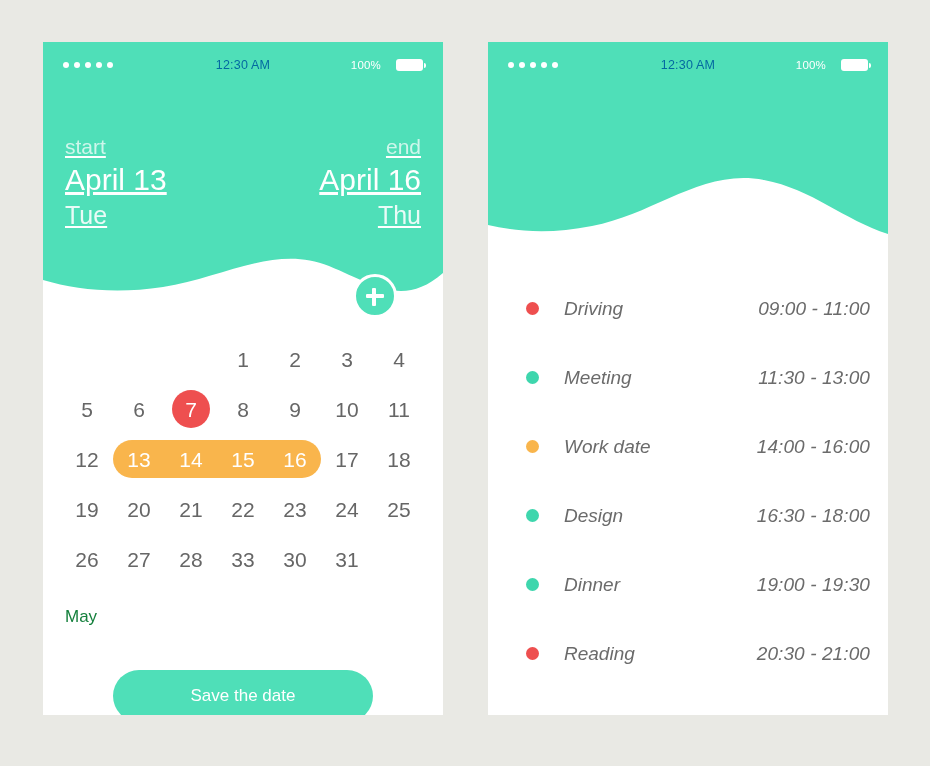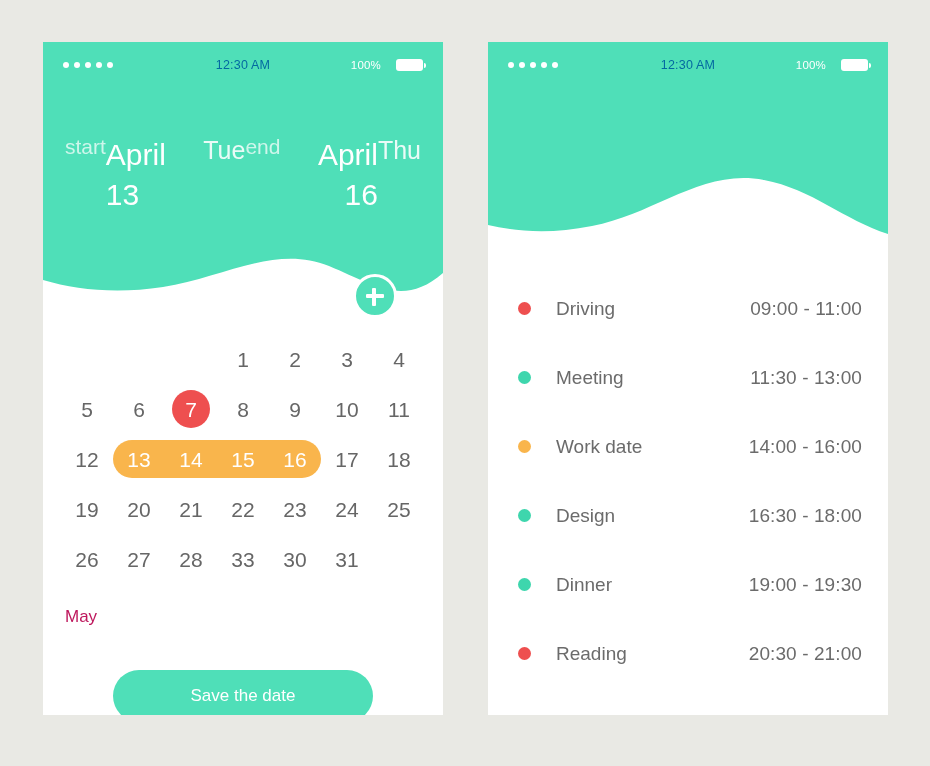"start" .range-col { flex-direction: row -> column; text-decoration: none -> underline }
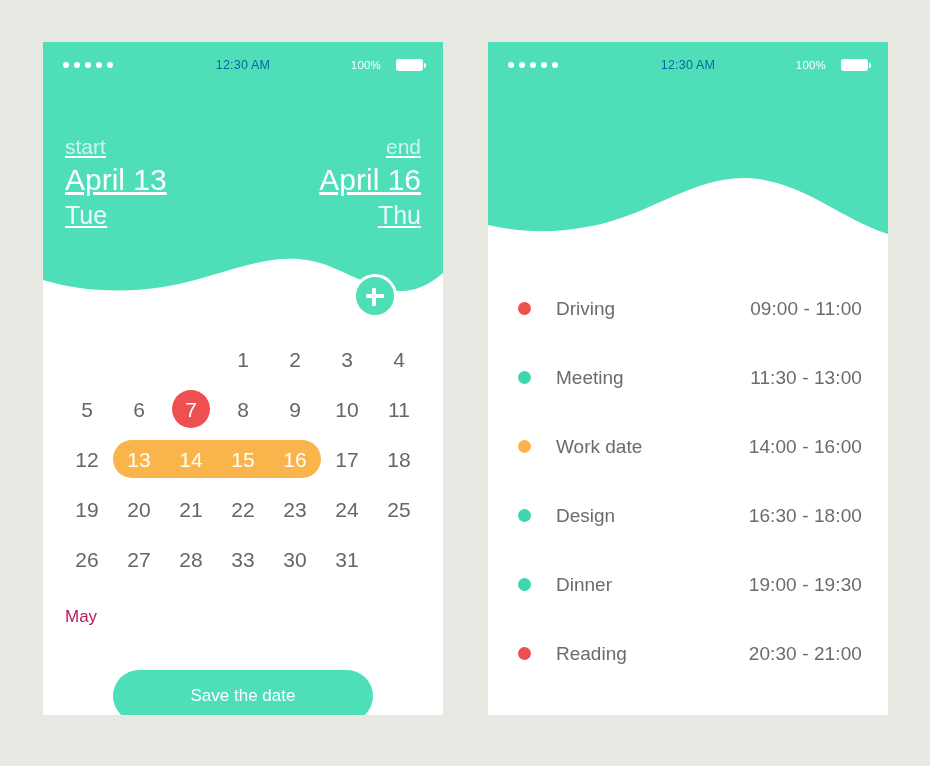"Driving" .events-list { font-style: none -> italic; left: 0 -> 8px }
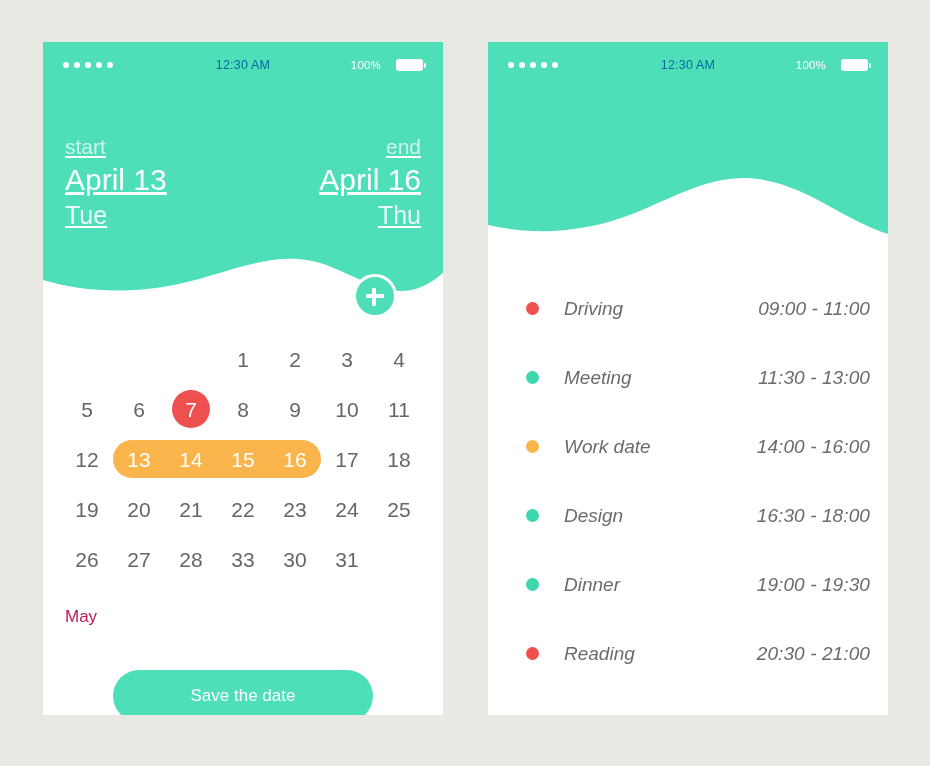"May" .month-label { color: #be185d -> #15803d }
